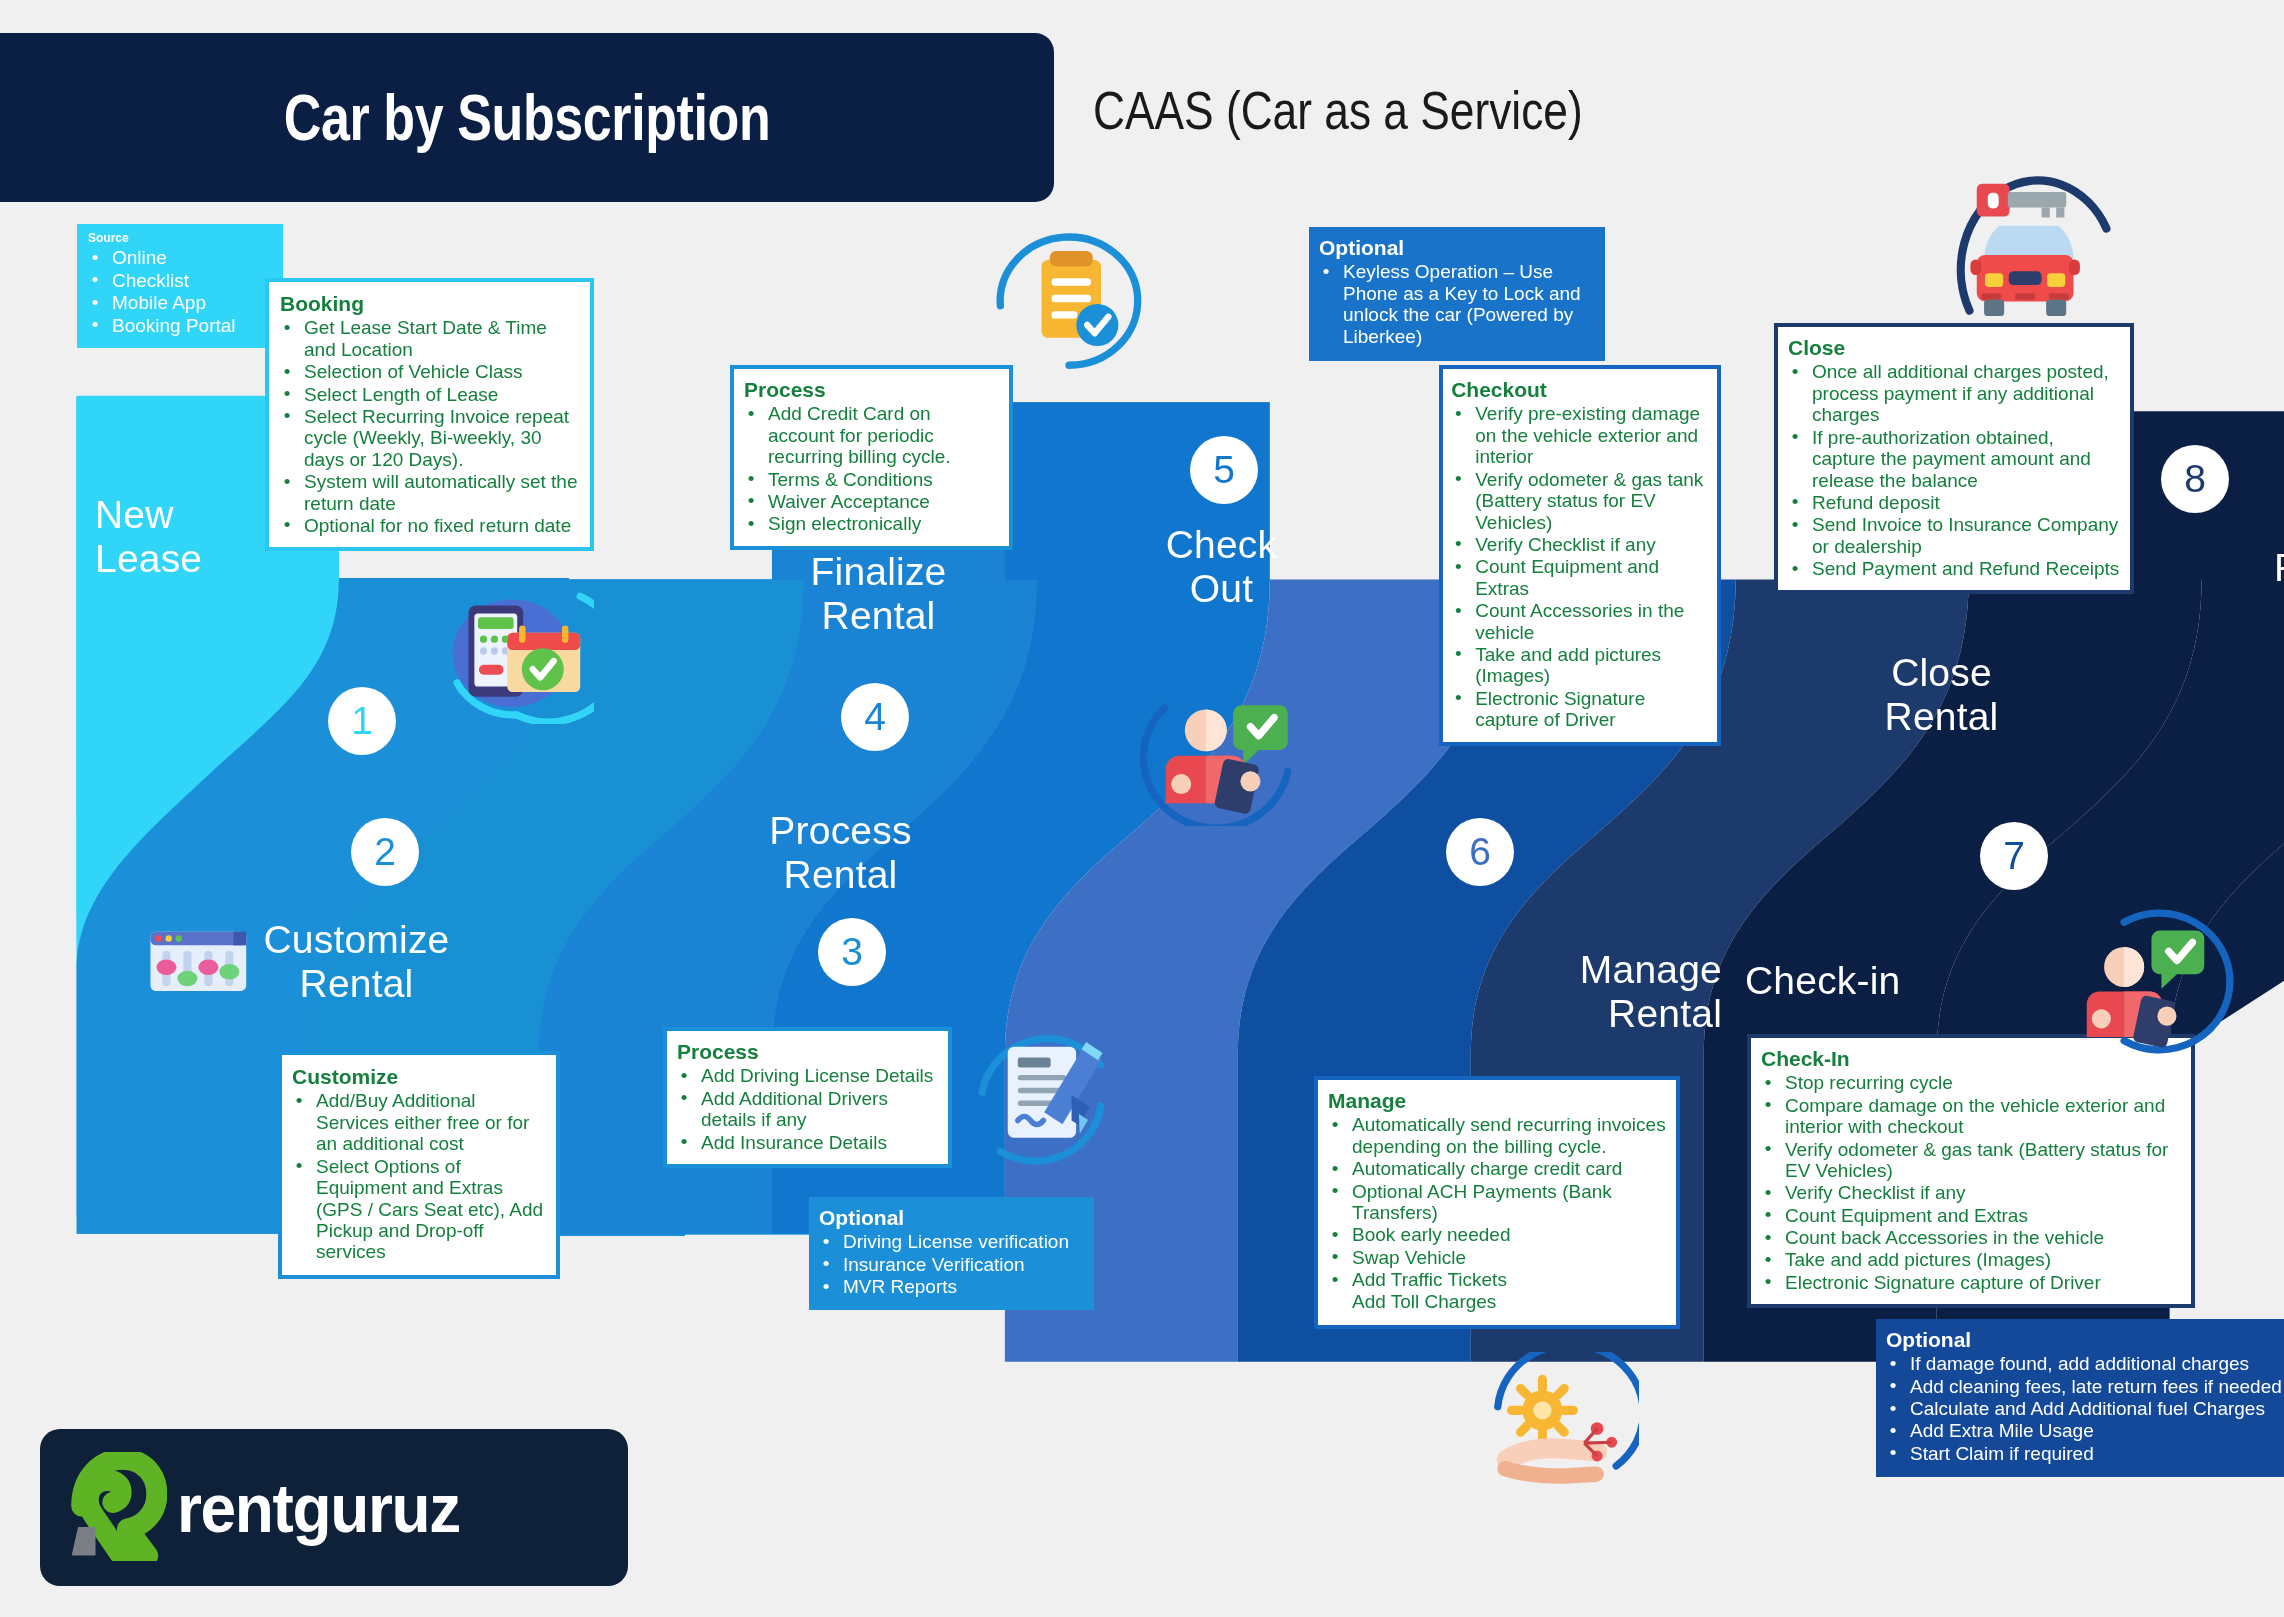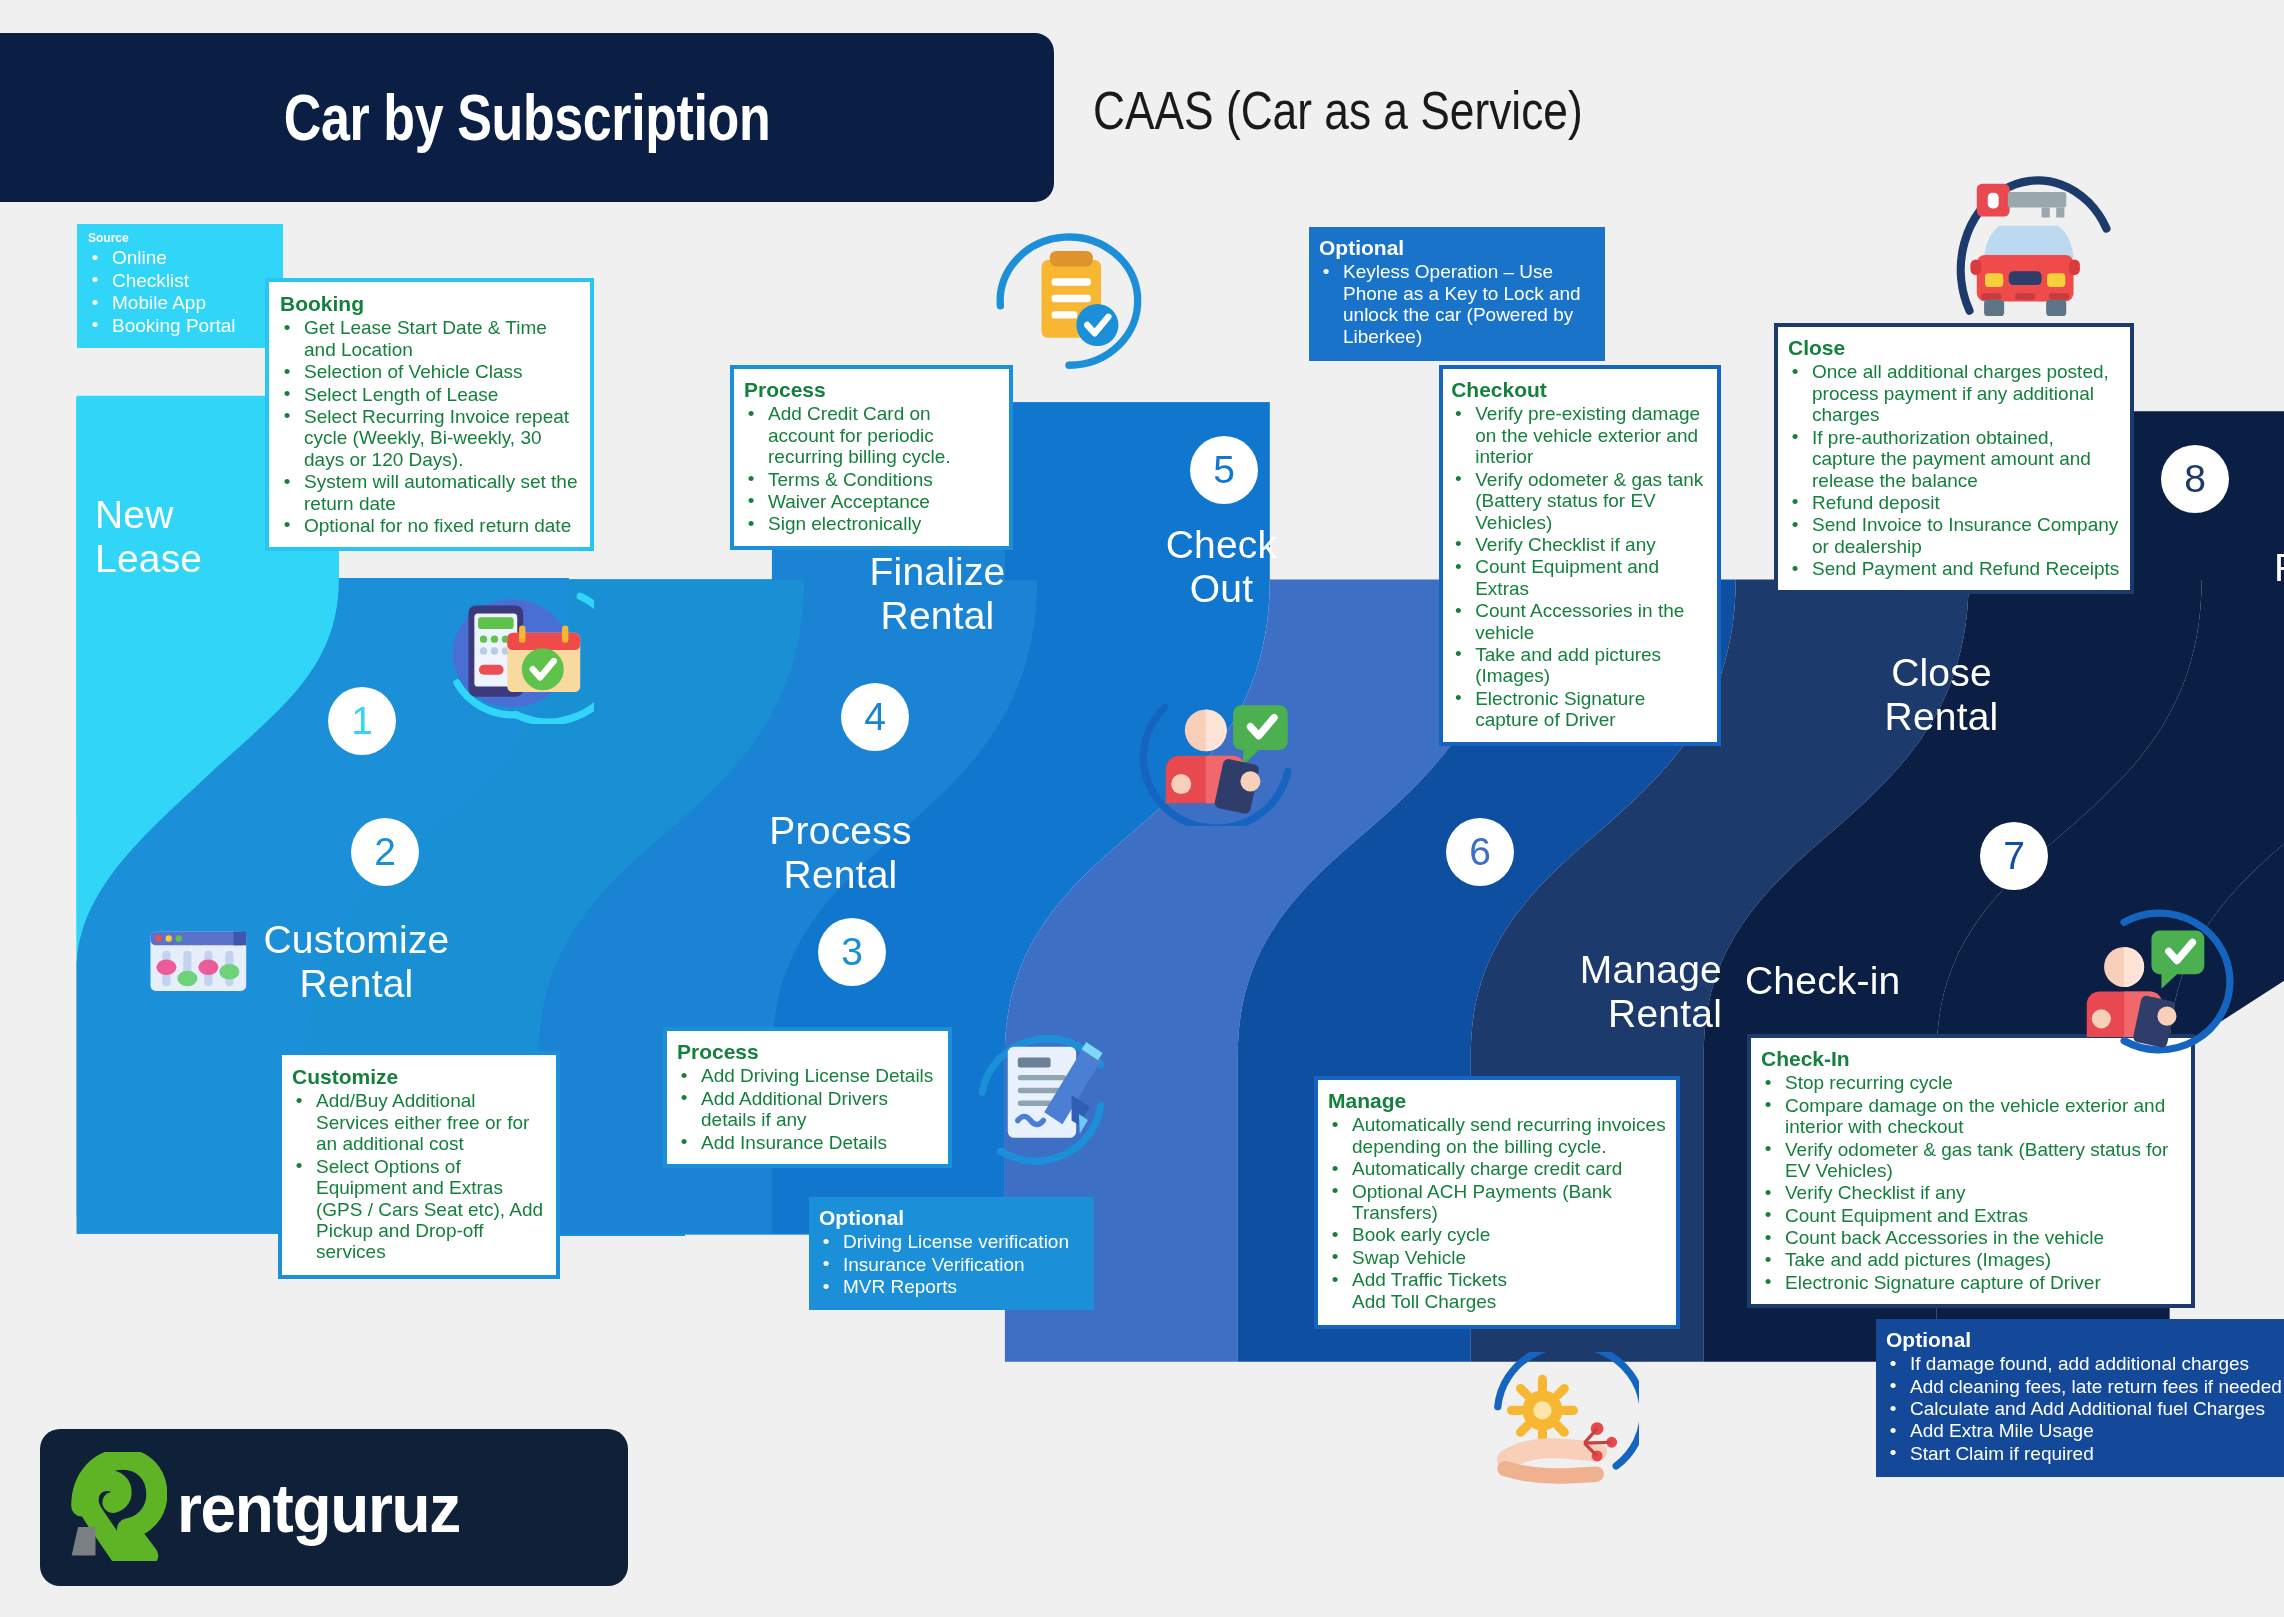"Finalize" div.step-label { left: 837px -> 778px }
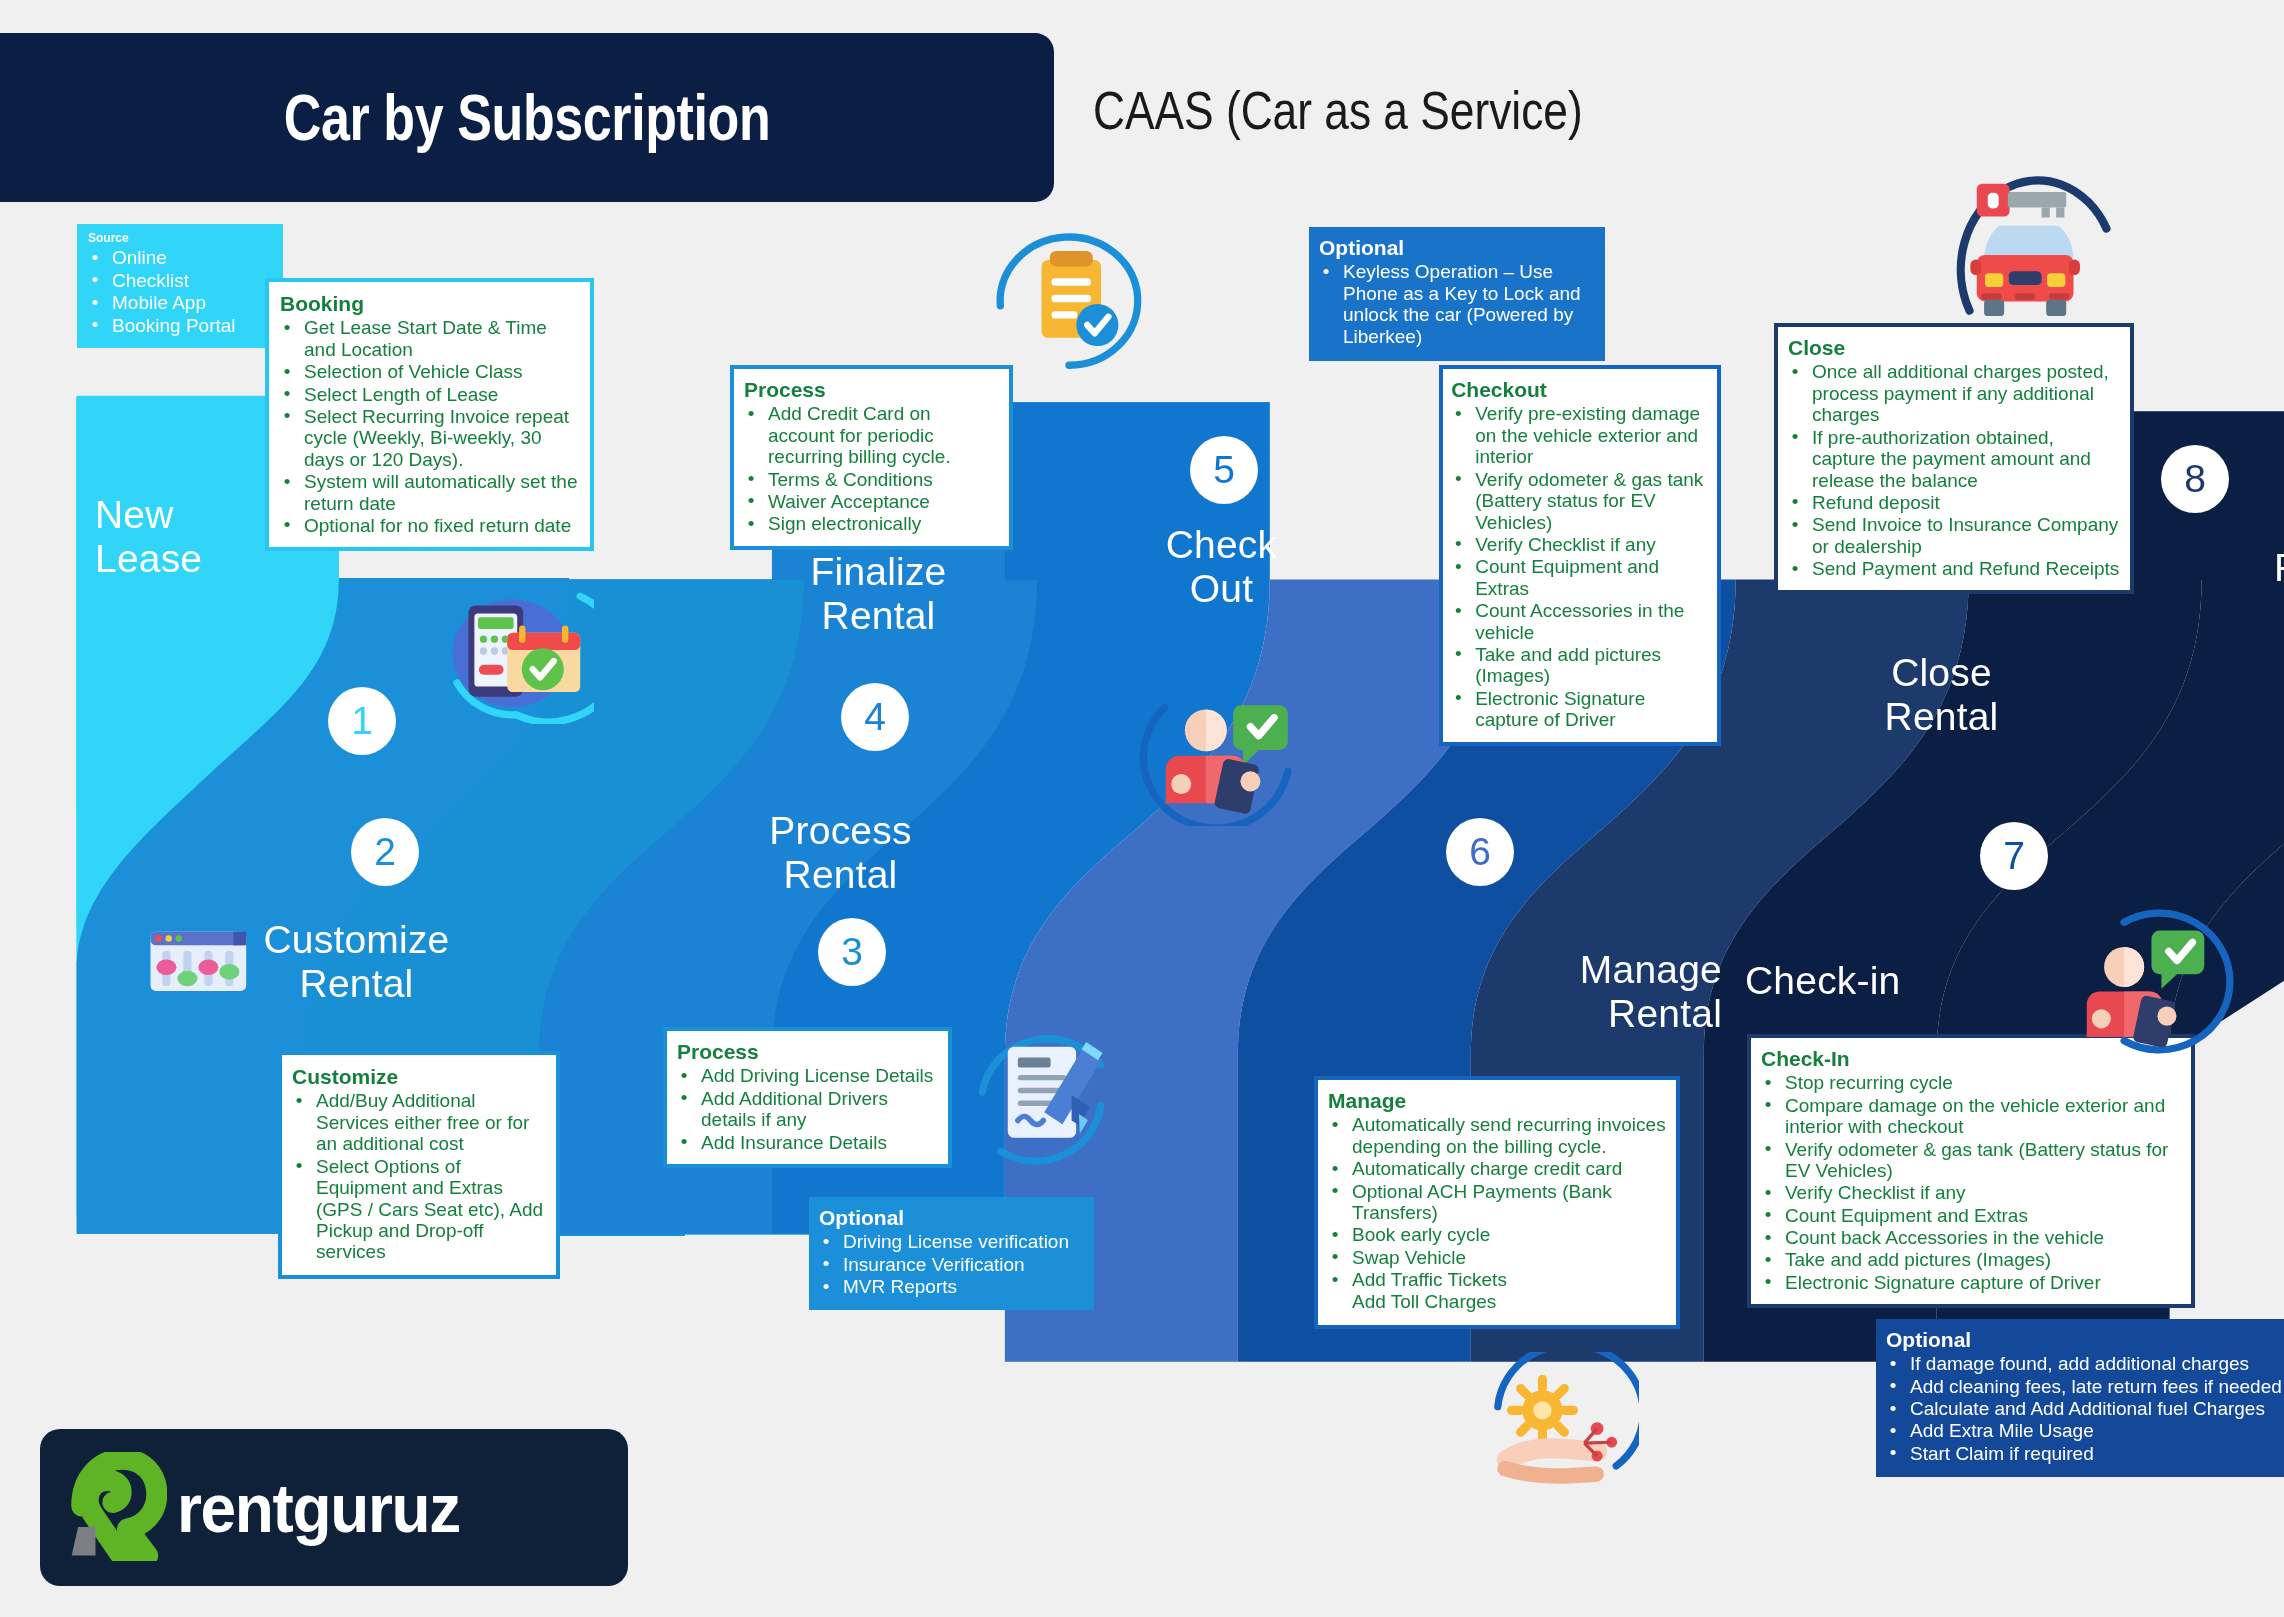"Book early cycle" li { text: cycle -> needed }
